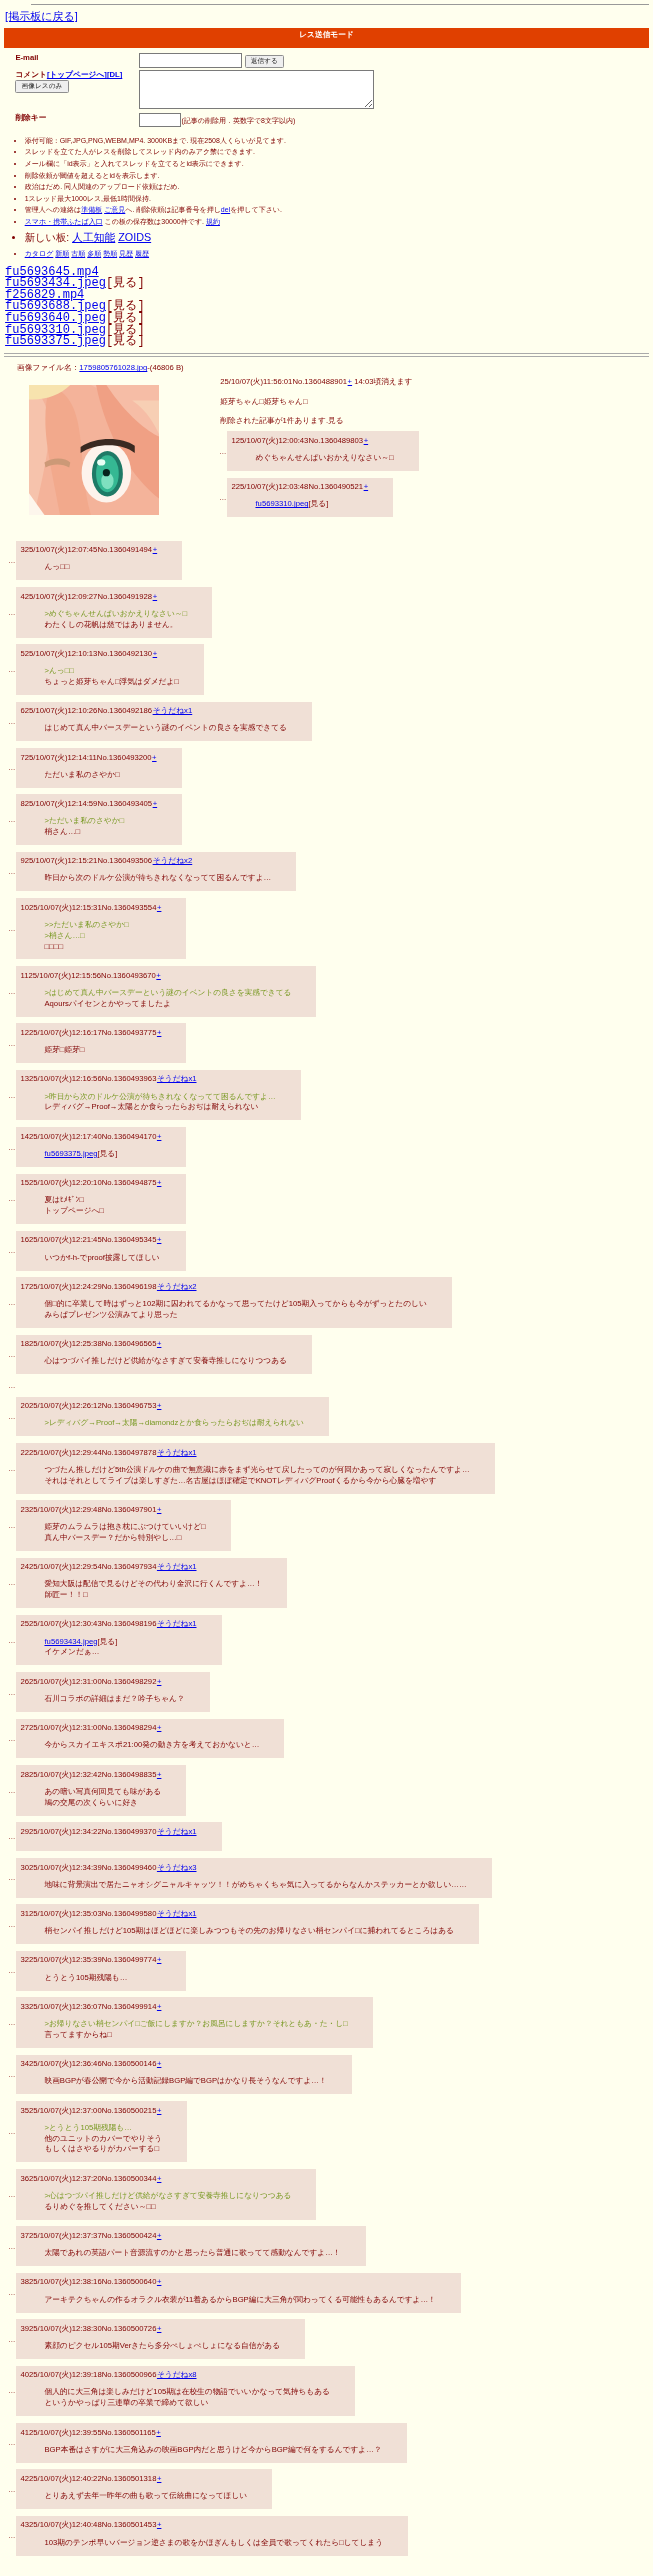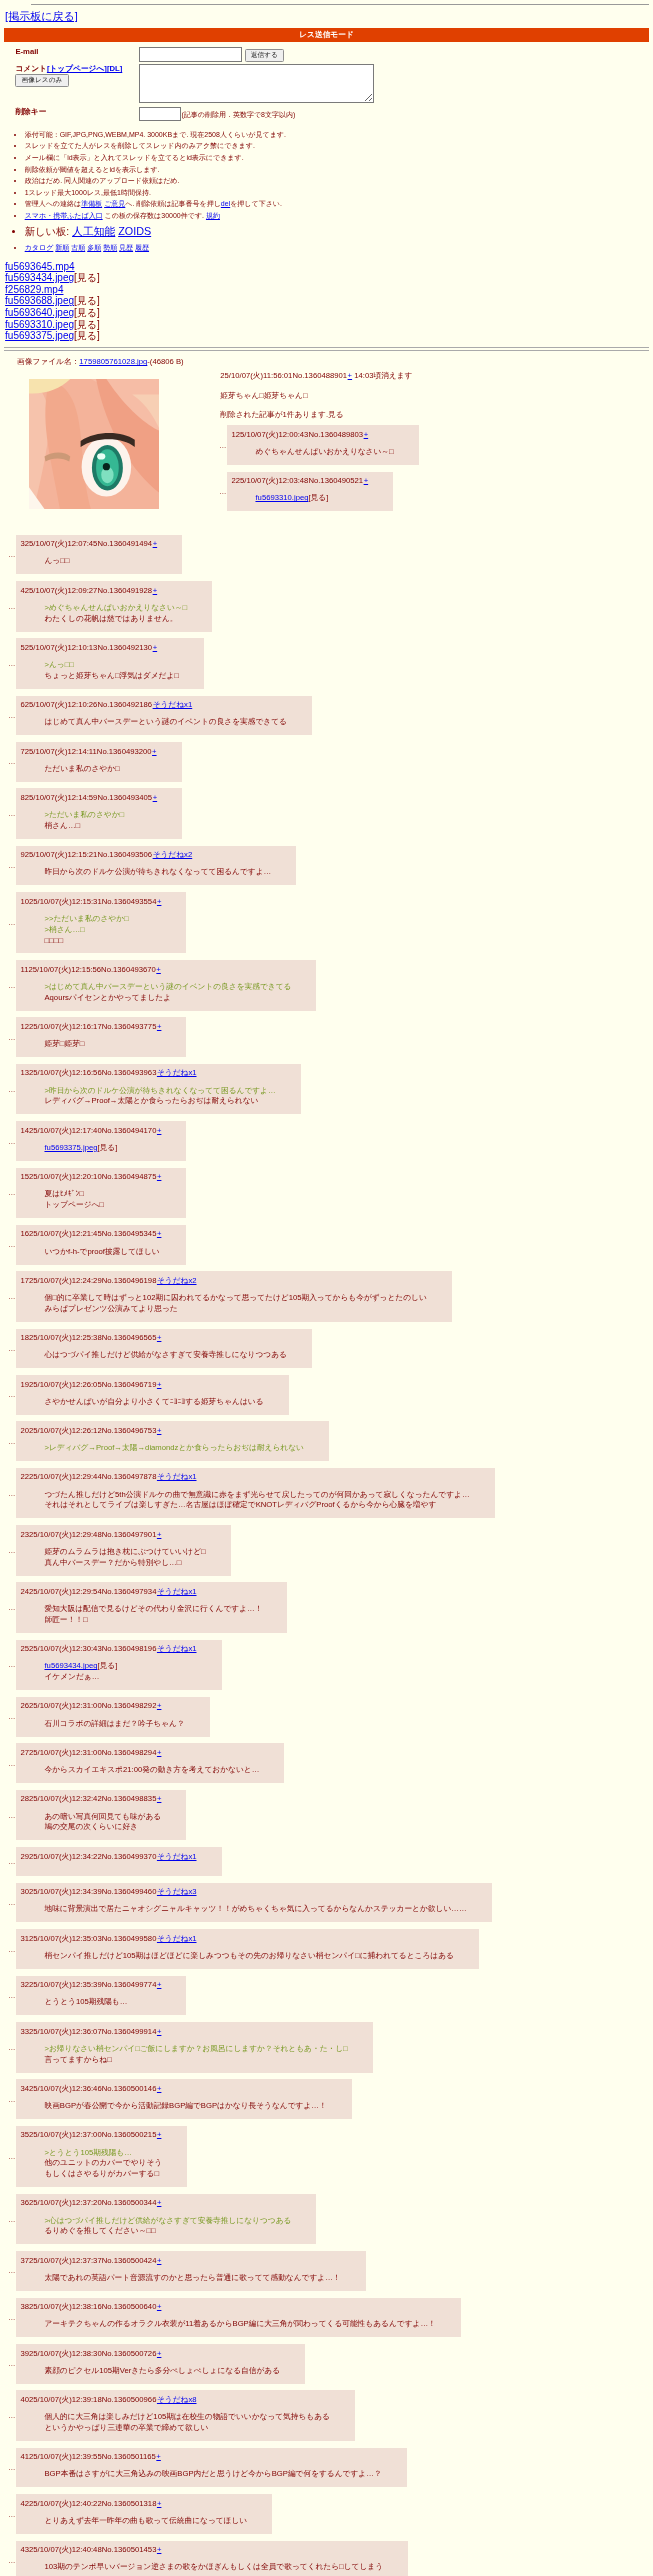"レス送信モード" .modebar { height: 14px -> 20px }
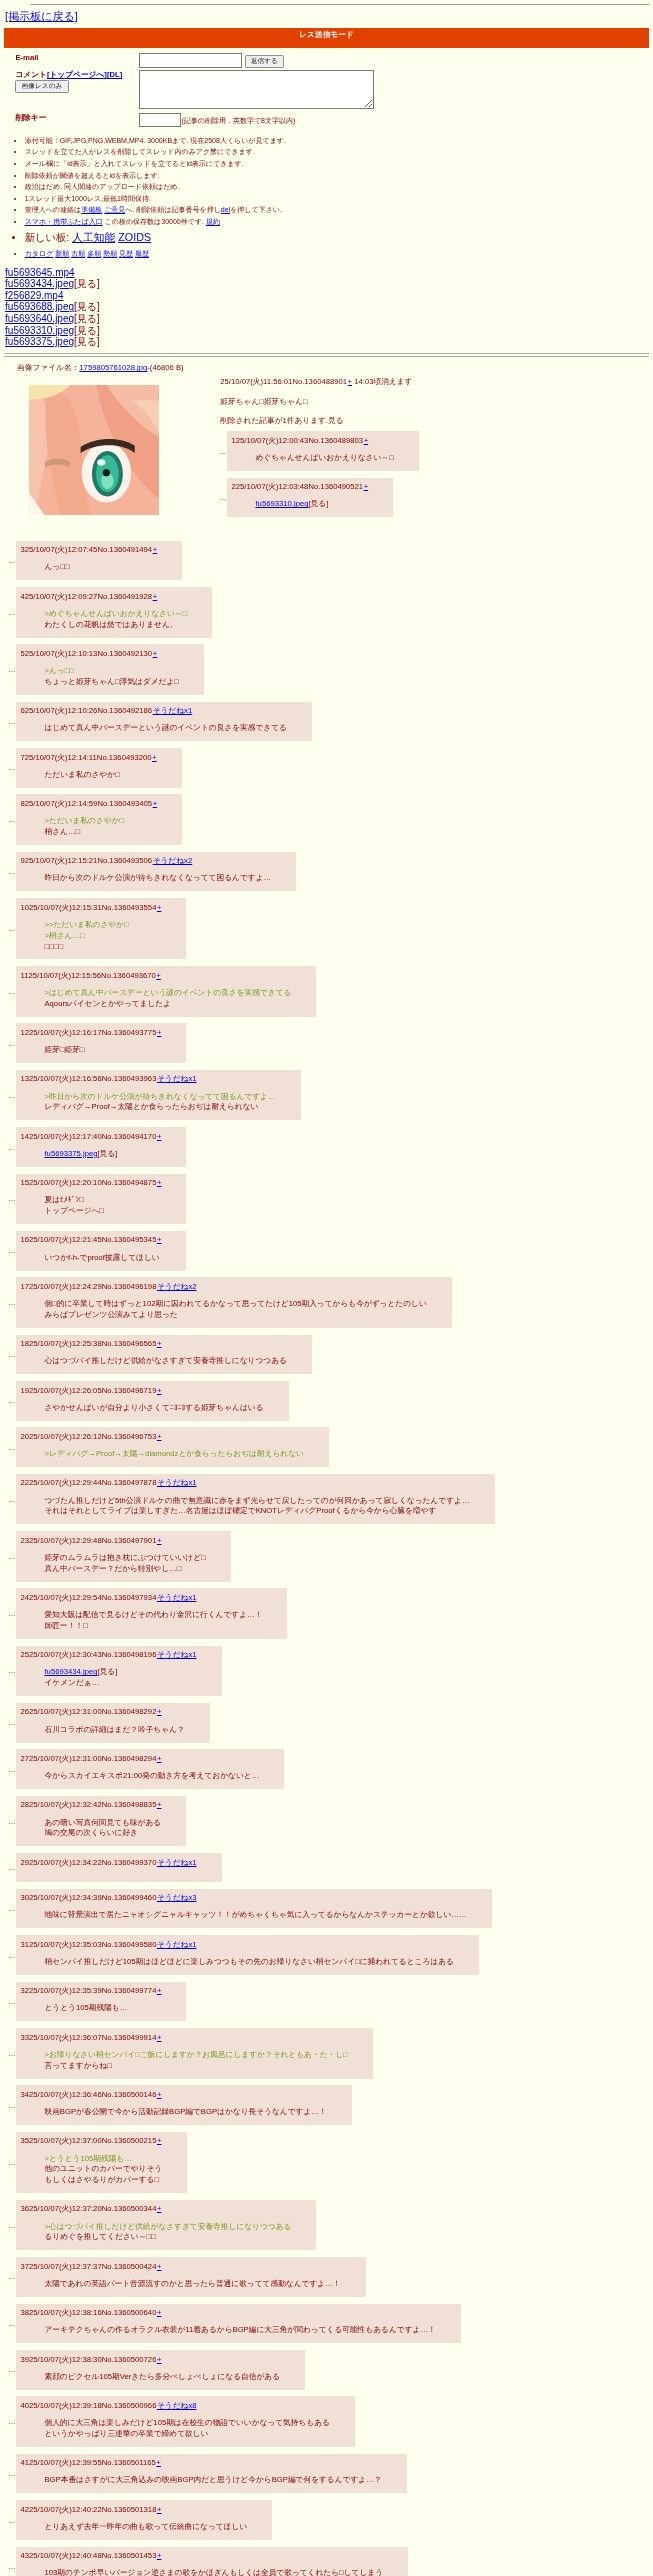"fu5693645.mp4" .filelist { font-family: none -> Liberation Mono, monospace; font-size: 10px -> 12px }
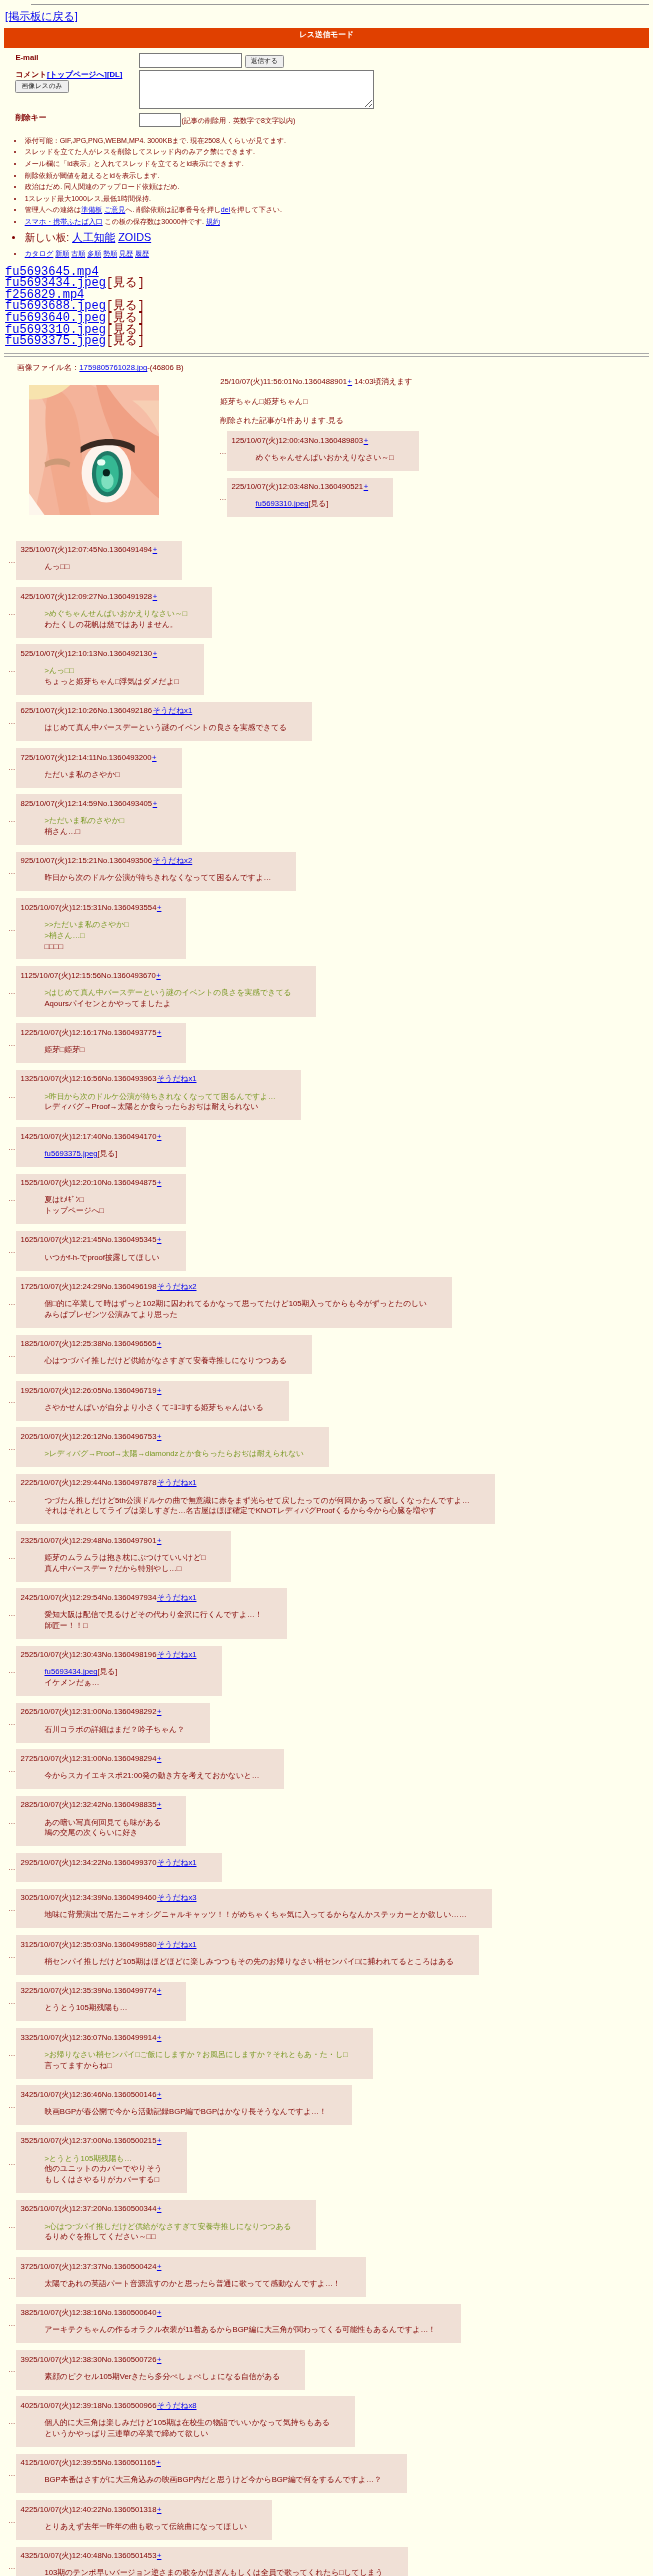"1925/10/07(火)12:26:05No.1360496719+" div.box { html: <div> <div> <span>1925/10/07(火)12:26:05</span><span>No.1360496719</span><a>+</a> </div> <div> <div>さやかせんぱいが自分より小さくてﾆﾖﾆﾖする姫芽ちゃんはいる</div> </div> </div> -> none }
